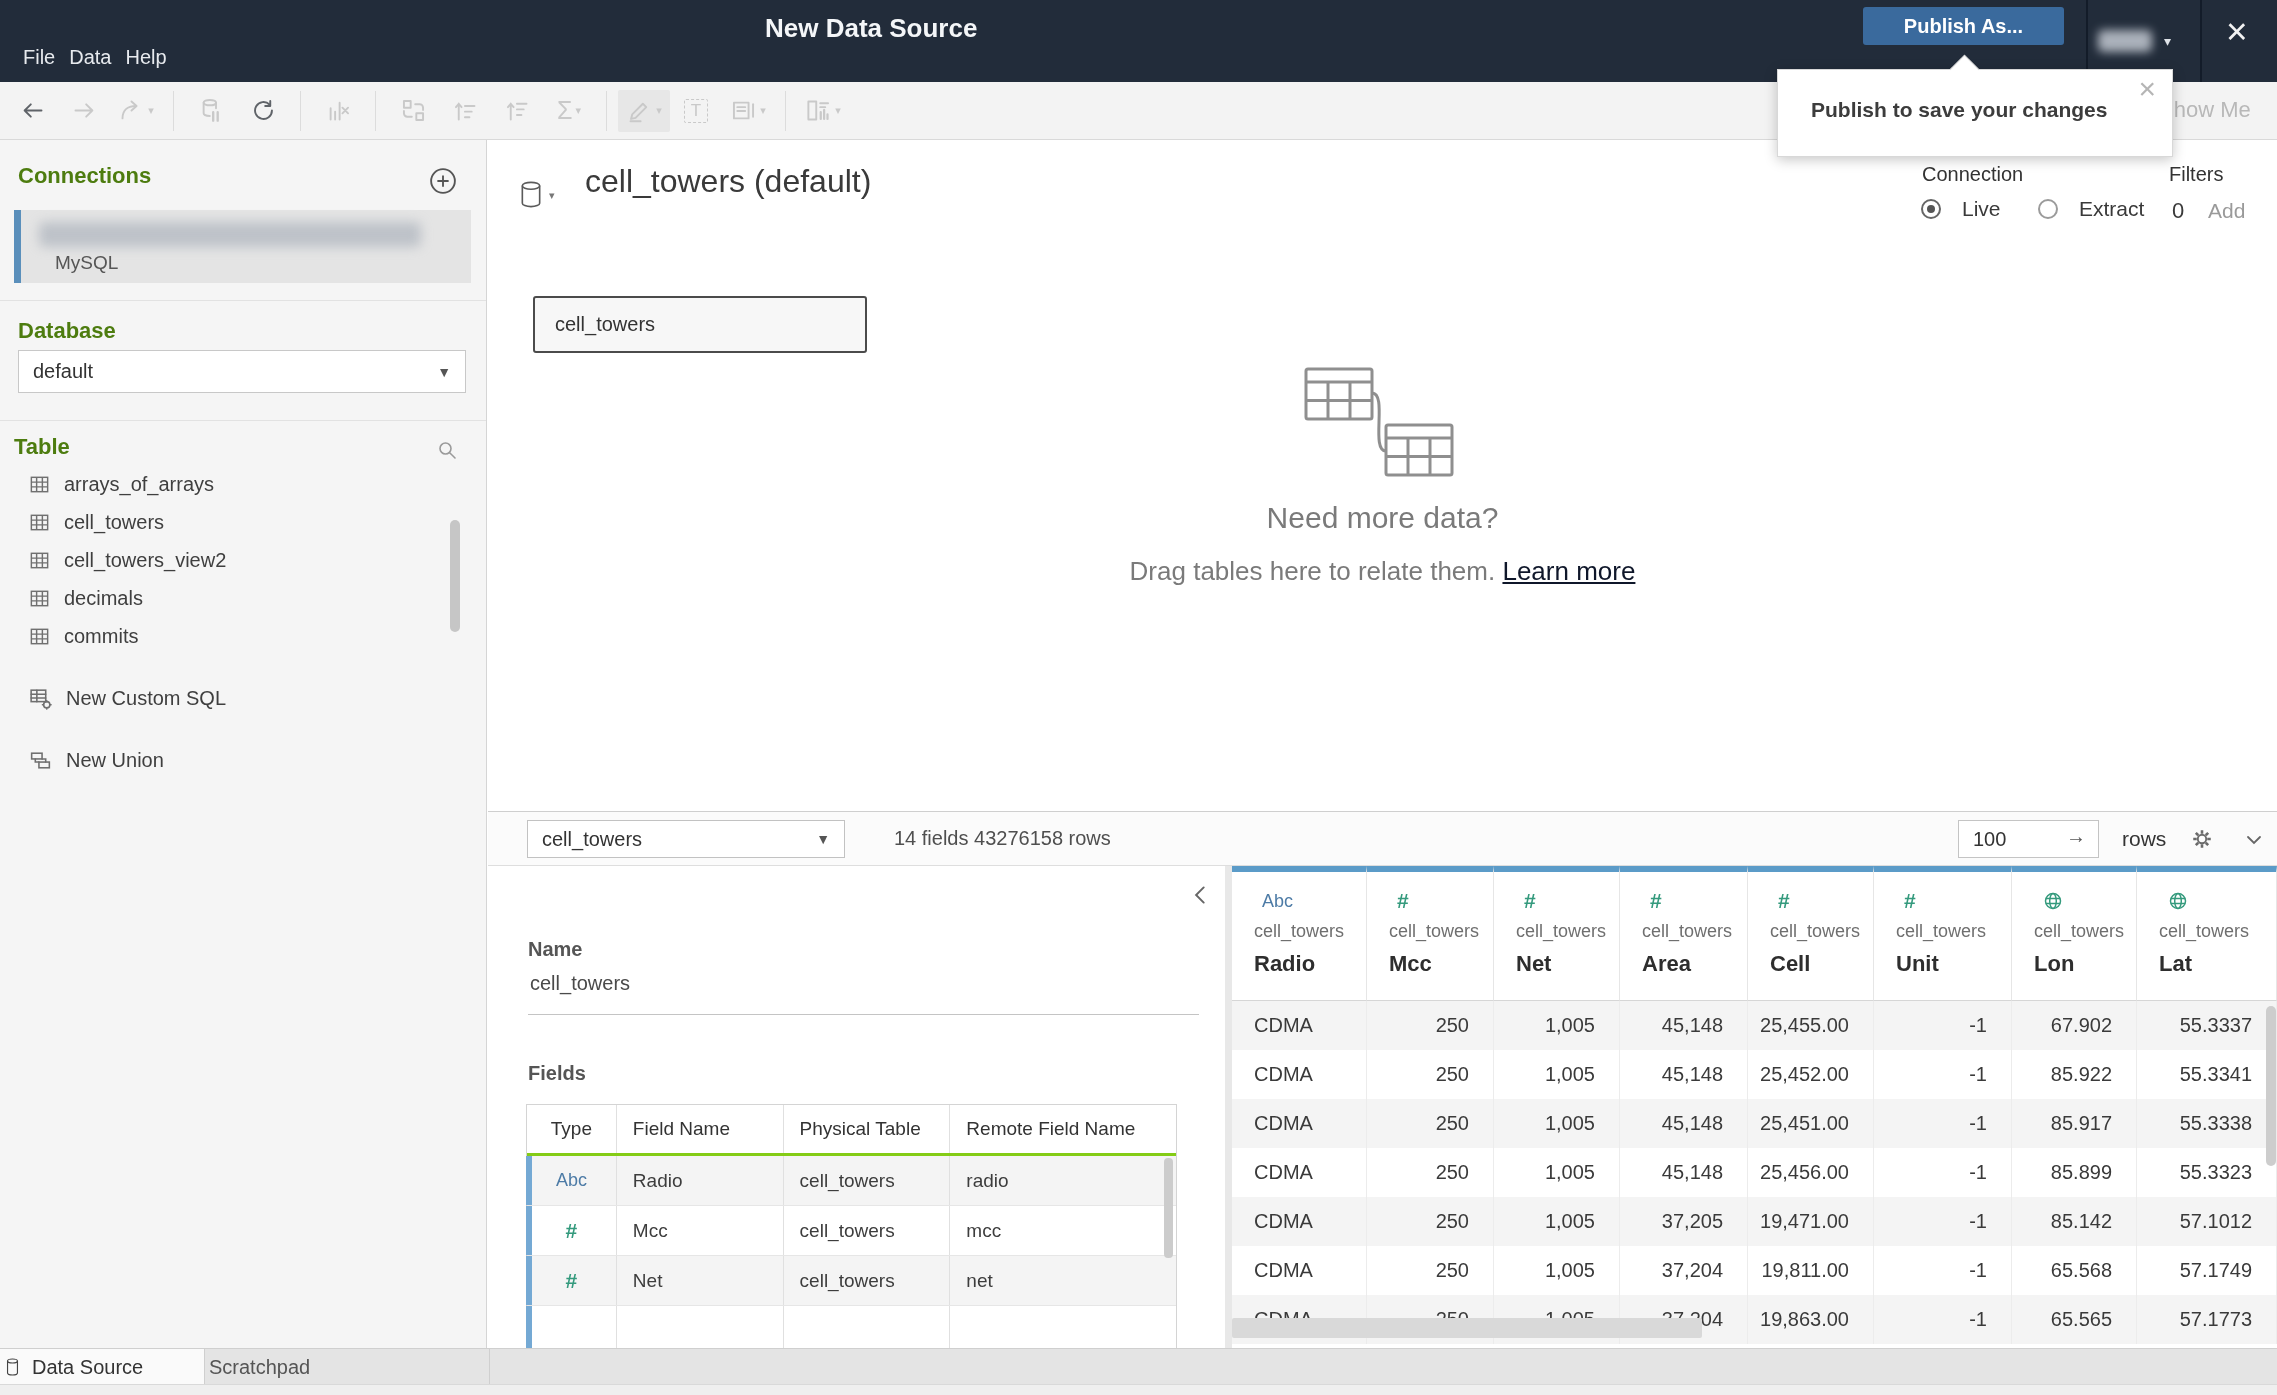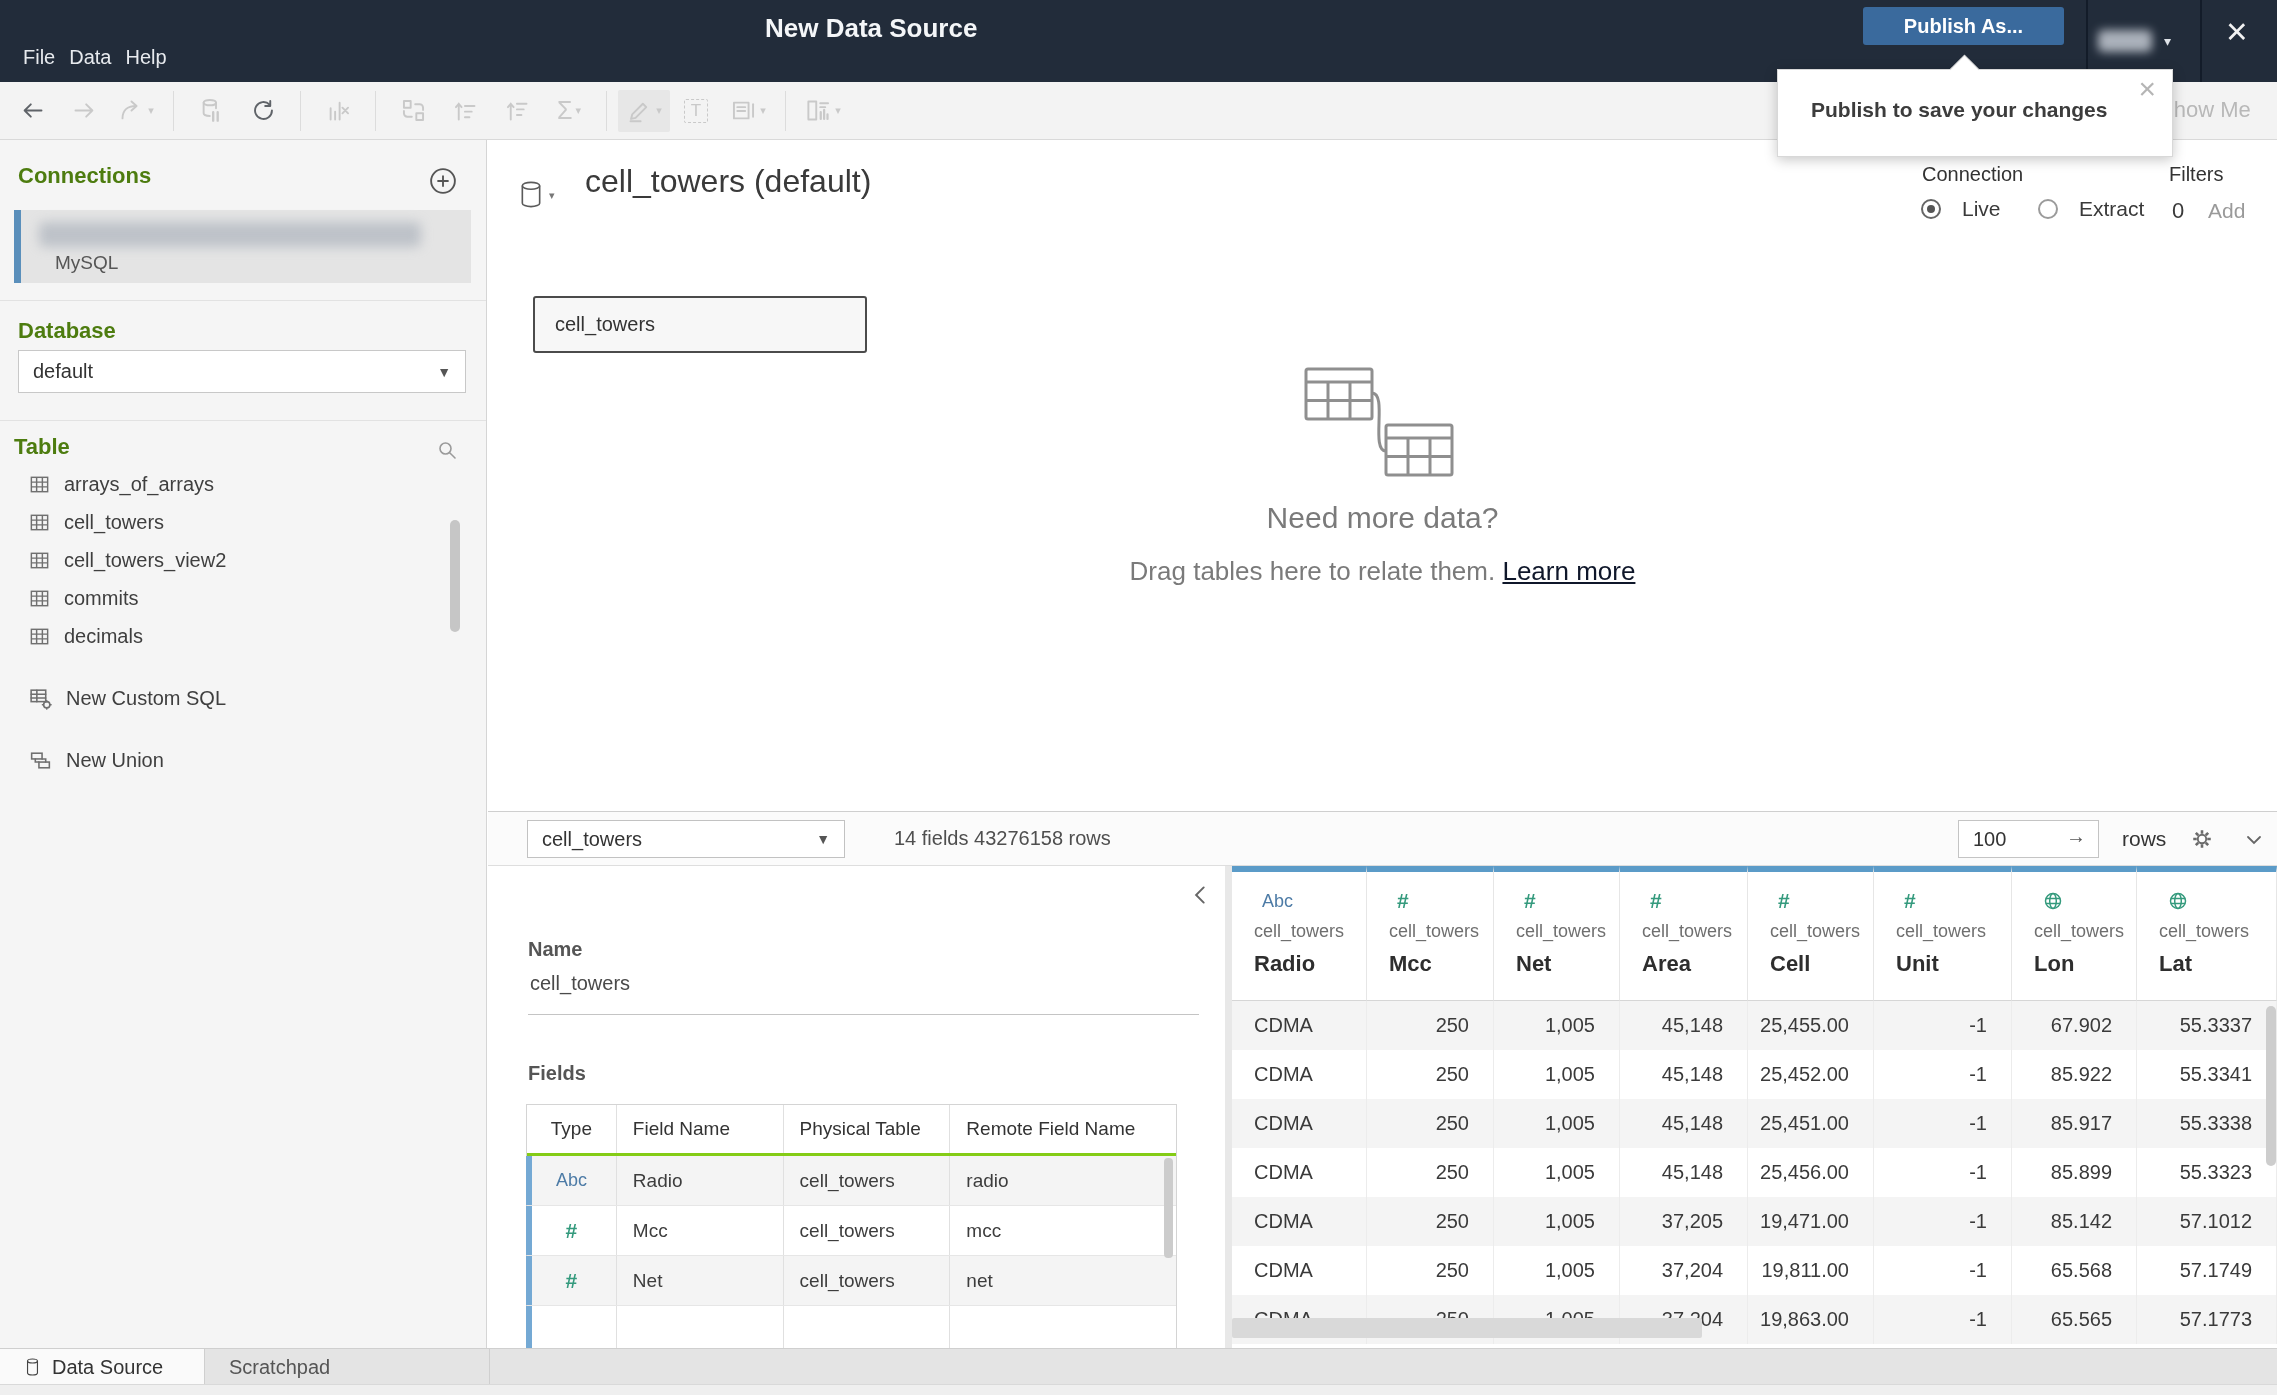"commits" div.side-item { order: before "decimals" -> after "decimals" }
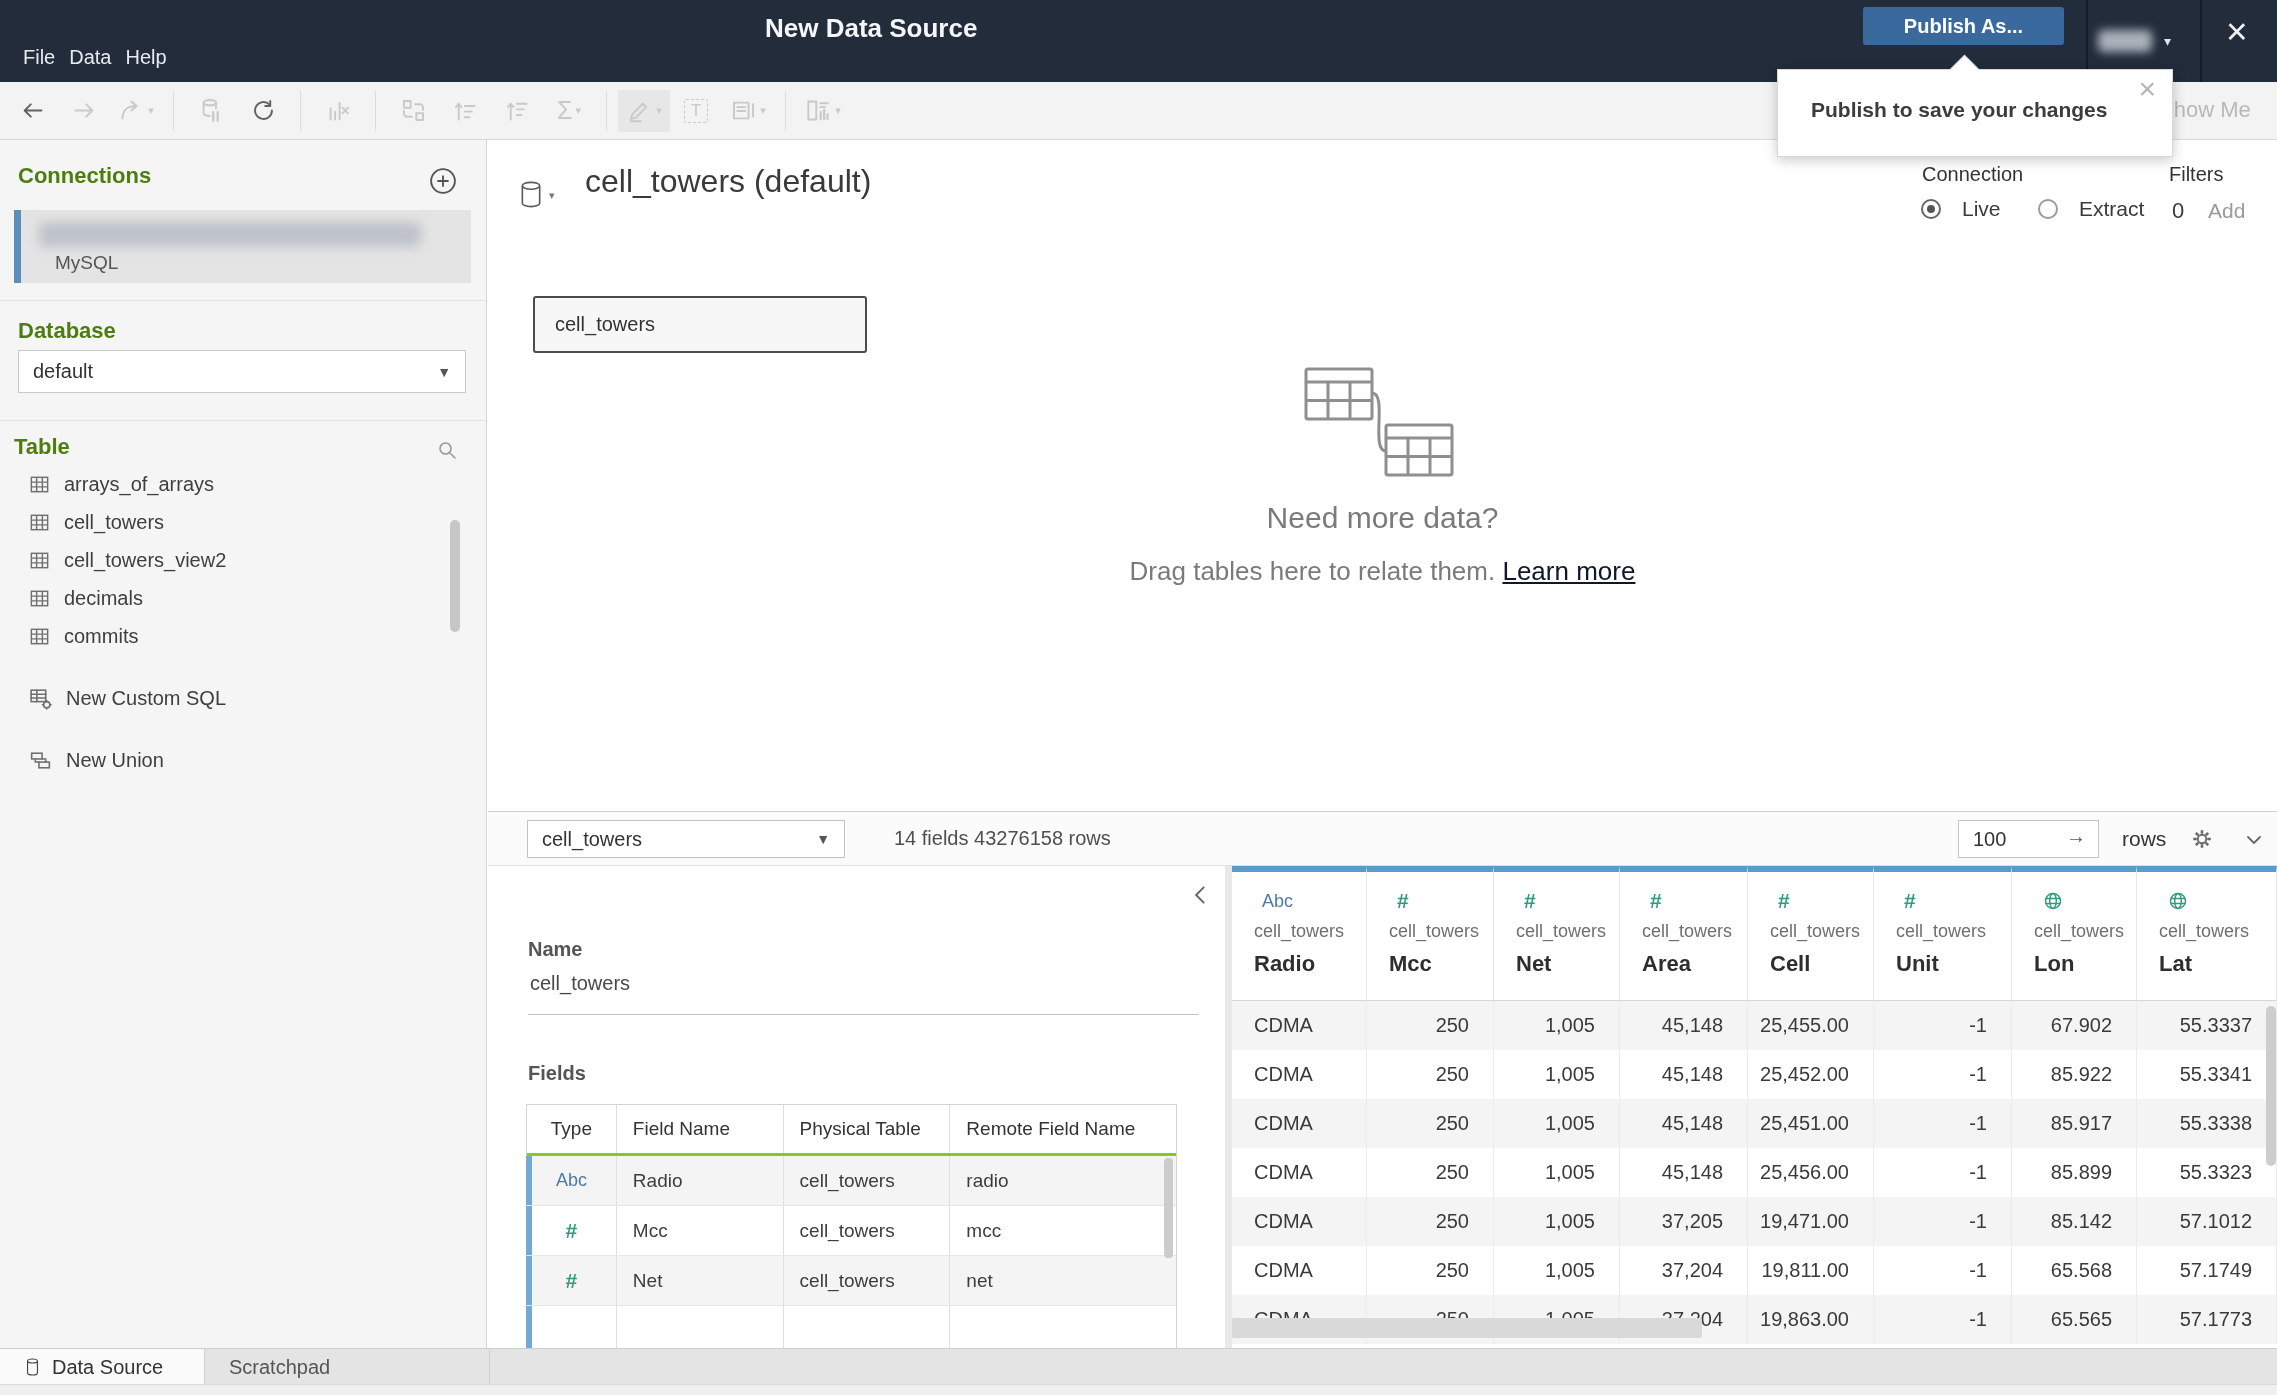"Data Source" .tab { padding-left: 24px -> 4px }
